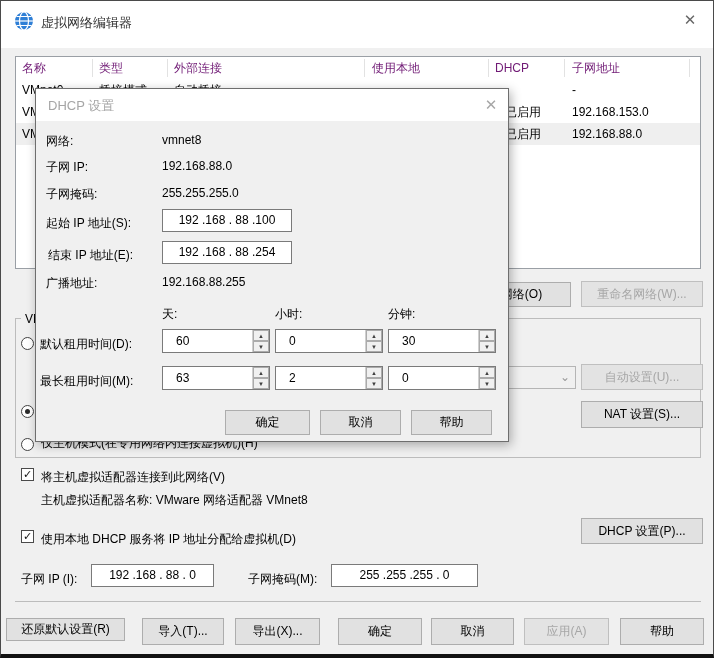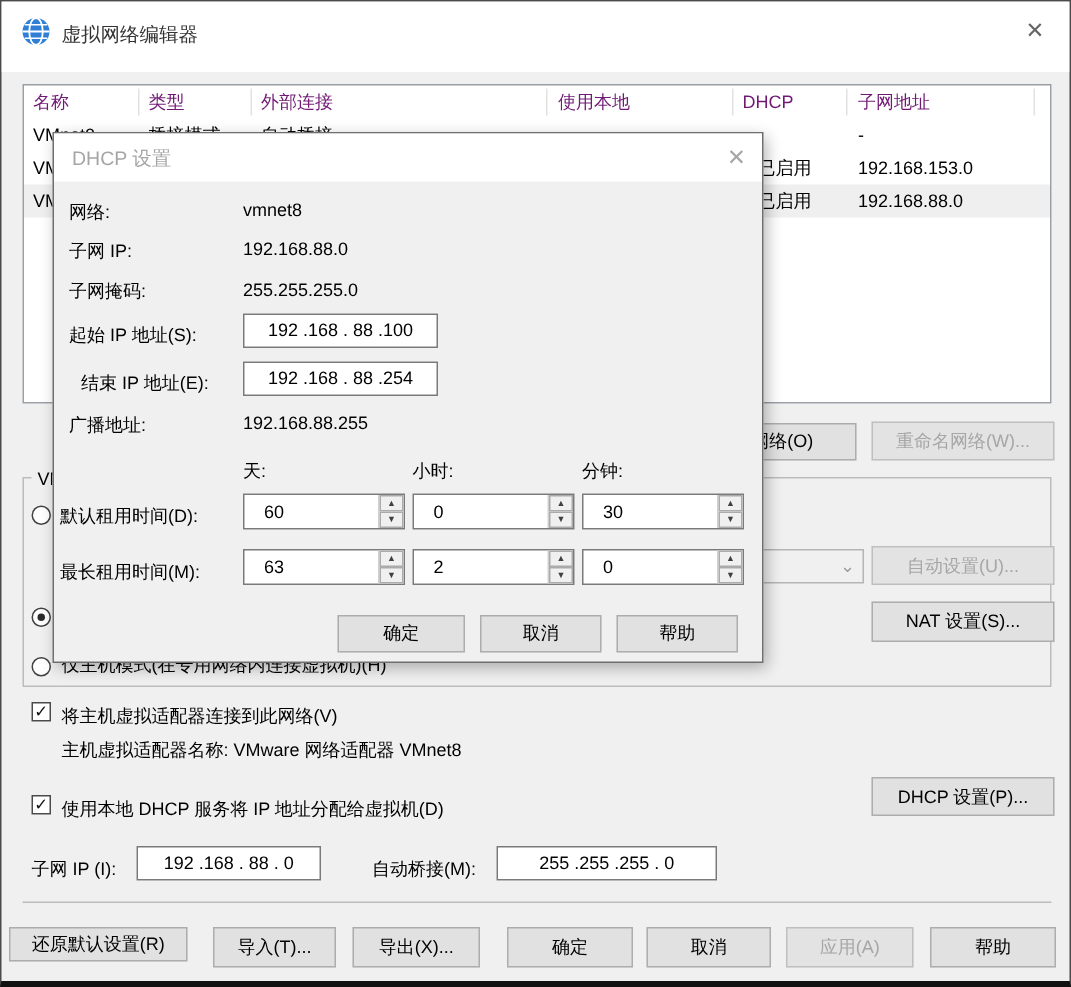"结束 IP 地址(E):" span.abs { left: 18px -> 12px }
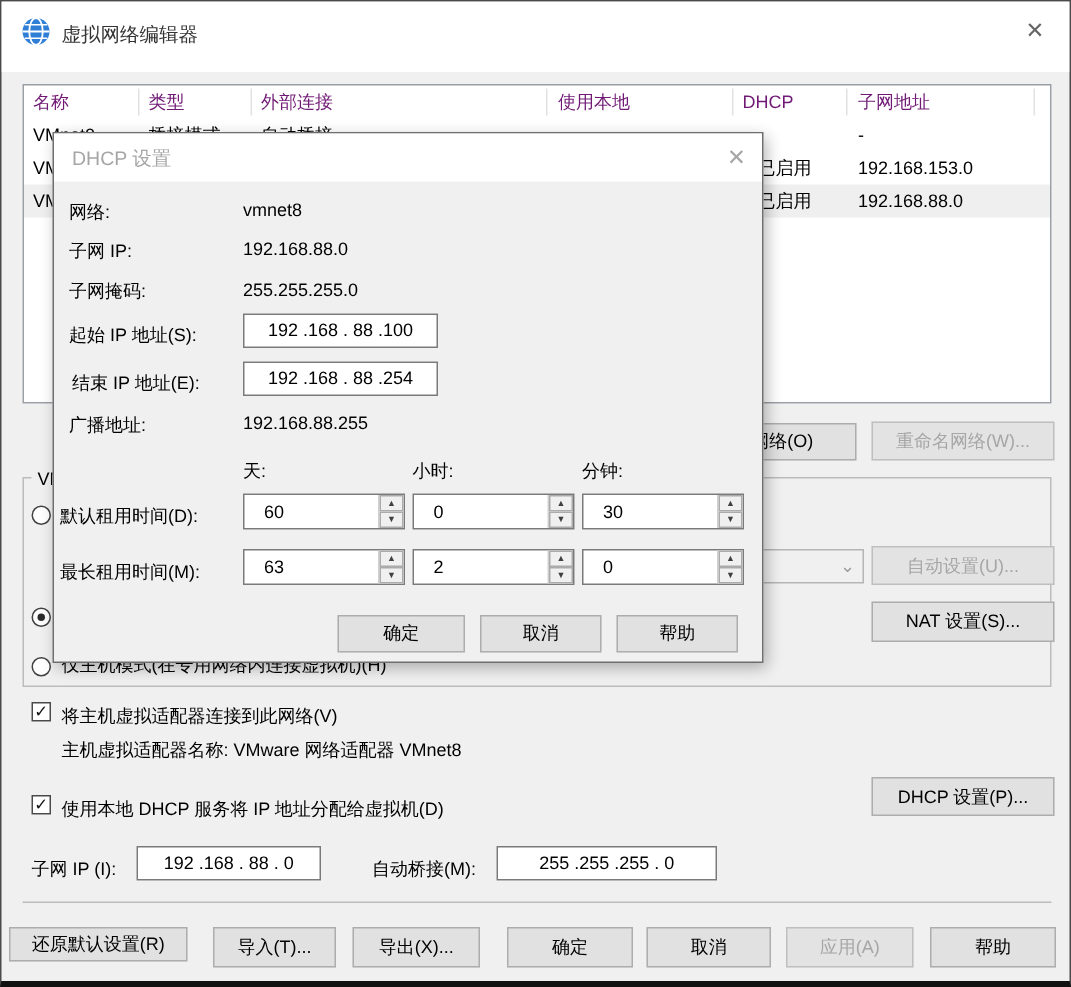"自动桥接(M):" span.abs { text: 自动桥接 -> 子网掩码 }
